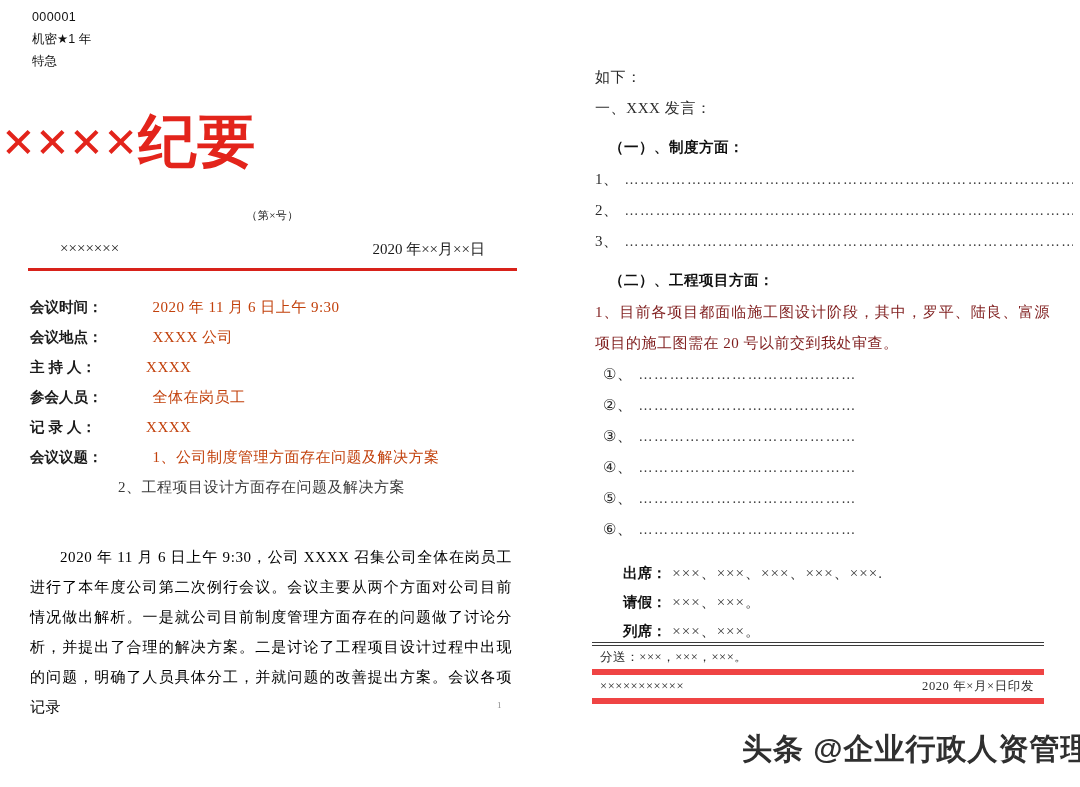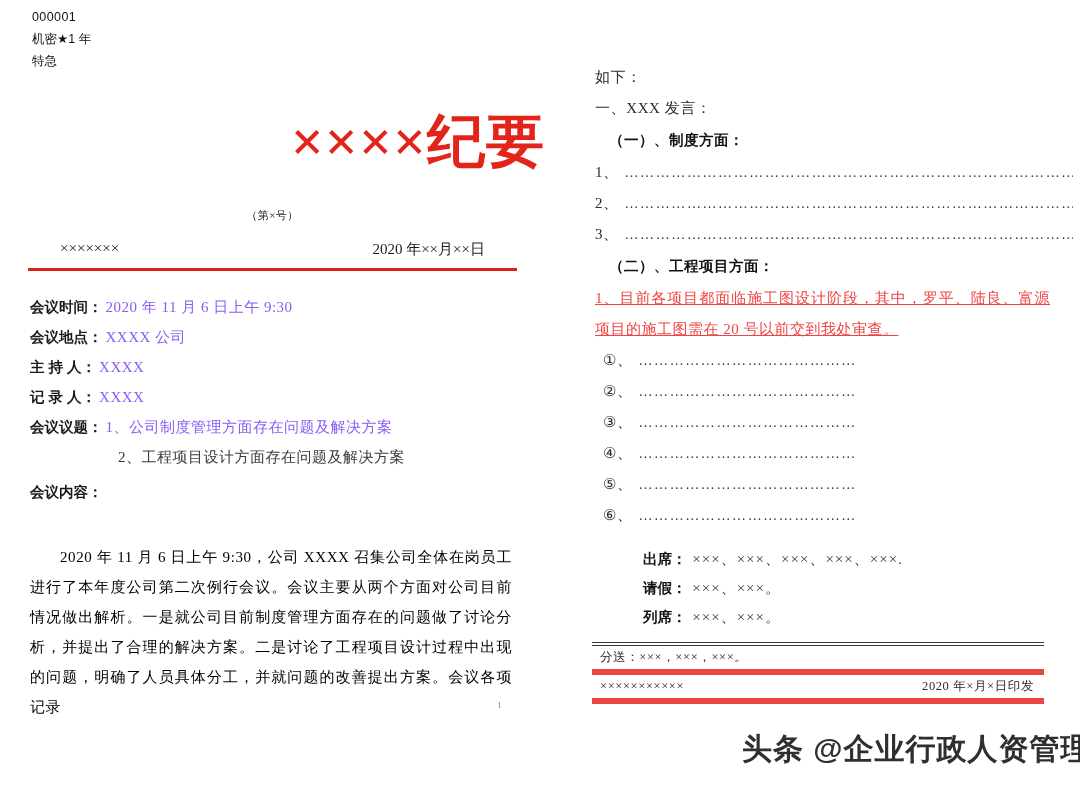"××××纪要" .doc-title { left: 16px -> 2px; text-align: right -> left }
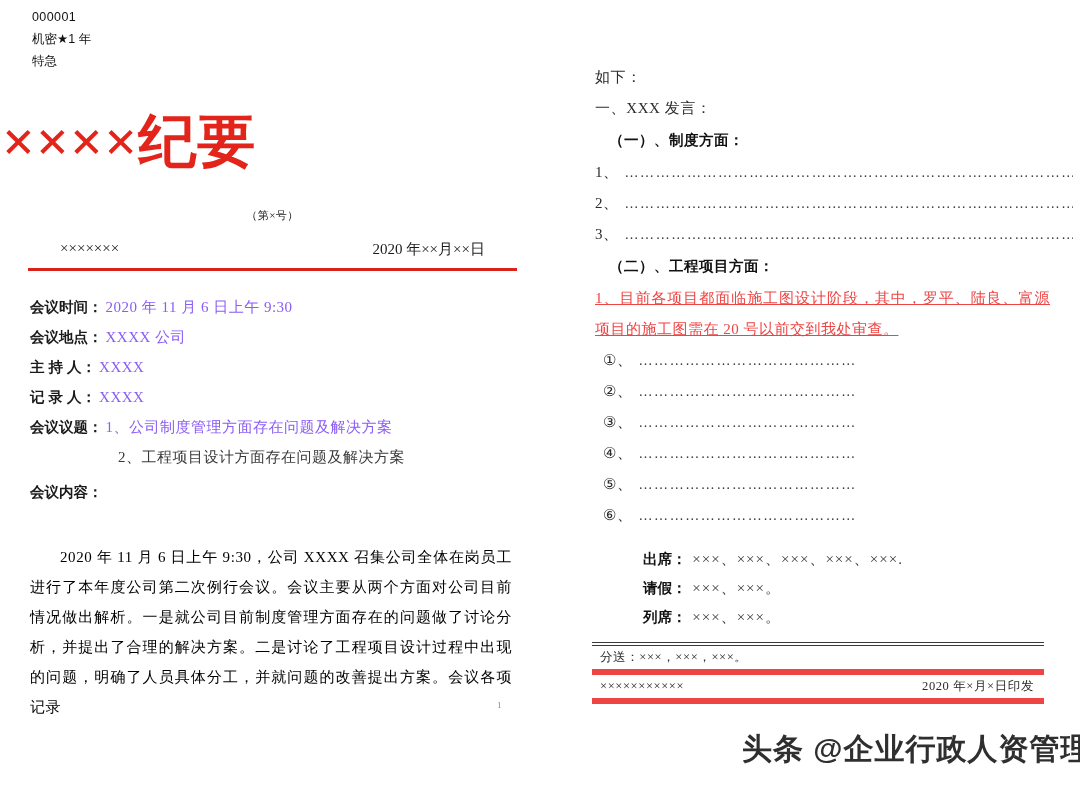"（一）、制度方面：" .r-head-bold { margin-top: none -> 7px }
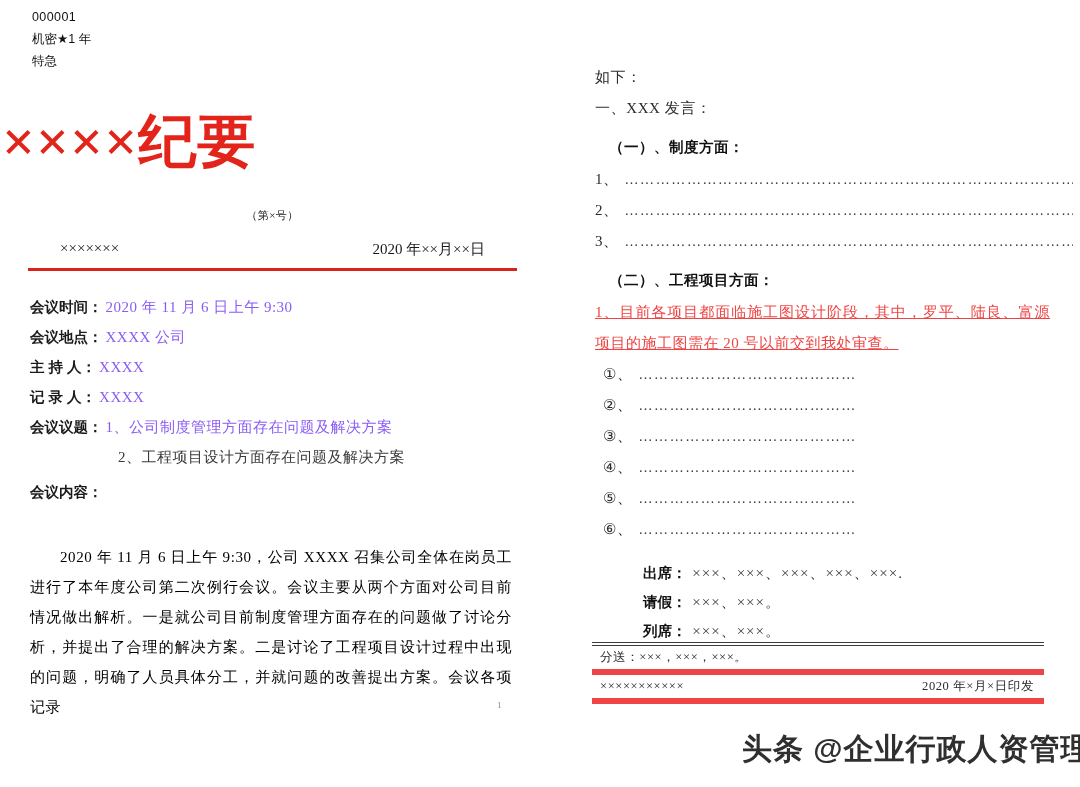"会议时间：" .meta-row { gap: none -> 40px }
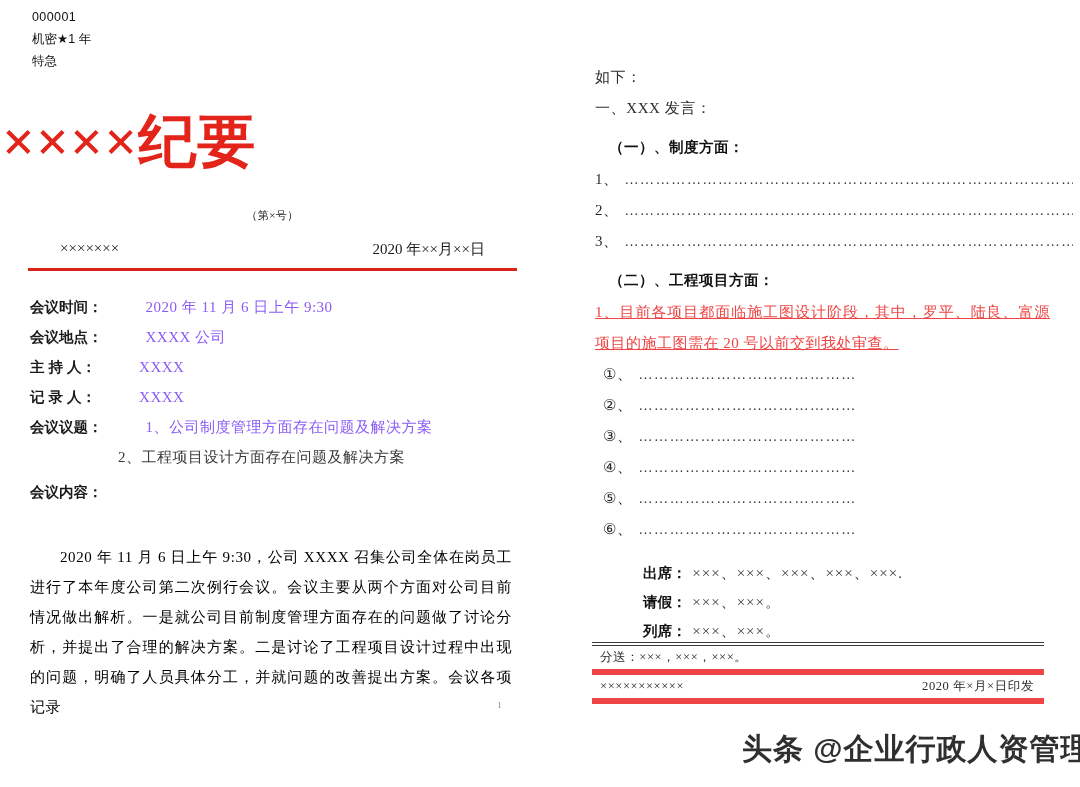"2020 年 11 月 6 日上午 9:30" .meta-value { color: #8b5cf6 -> #c2410c; margin-left: 3px -> 10px }
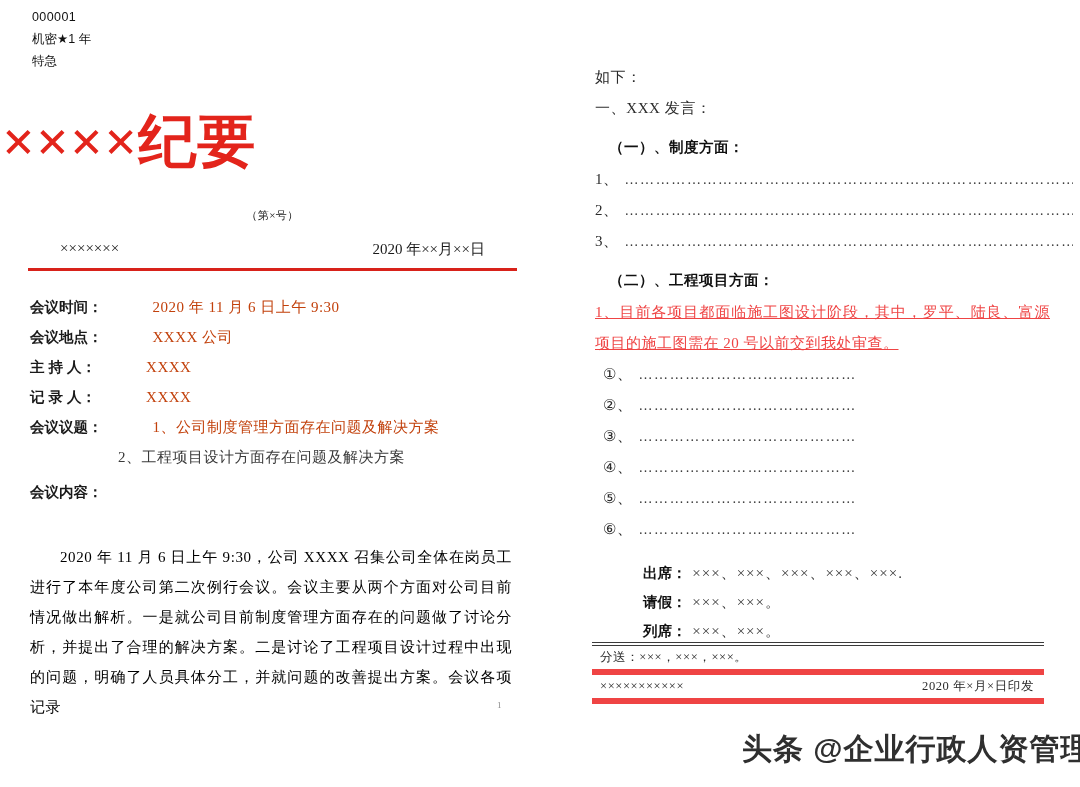"1、目前各项目都面临施工图设计阶段，其中，罗平、陆良、富源项目的施工图需在 20" .r-para { color: #ef4444 -> #7f1d1d; text-decoration: underline -> none }
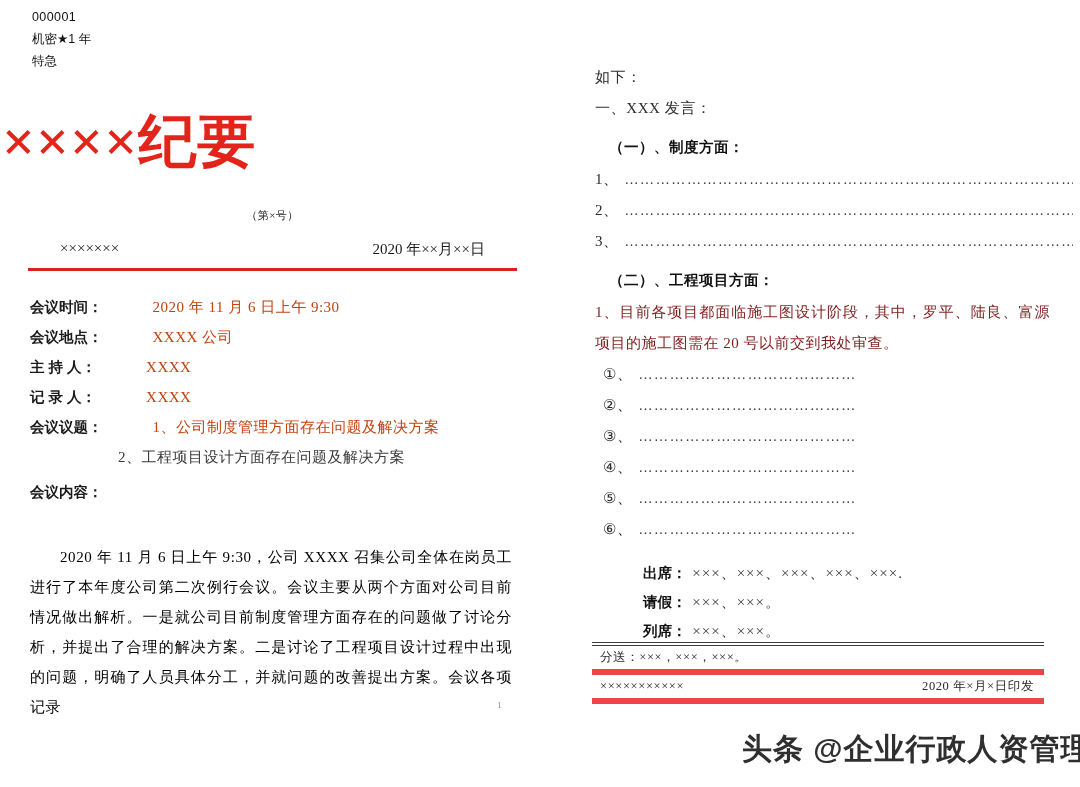"参会人员：" div.meta-row { html: none -> <div> <span>参会人员：</span> <span>全体在岗员工</span> </div> }
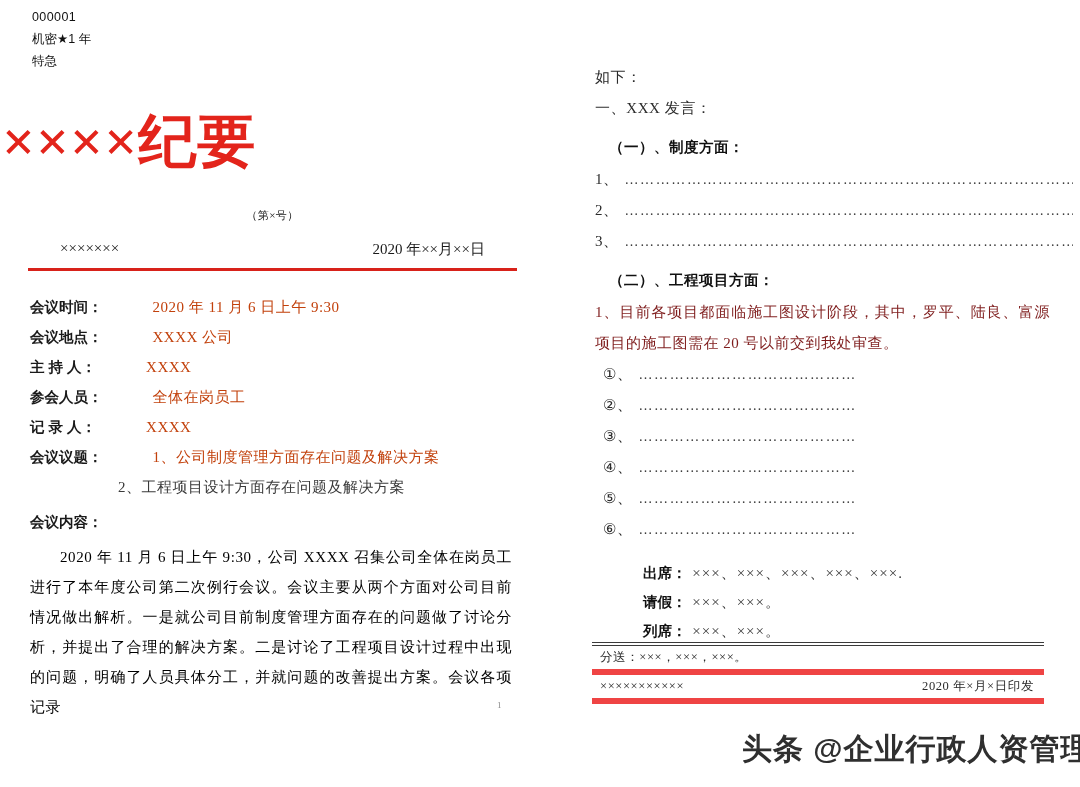"会议内容：" div.meta-section { html: <div>会议内容：</div> -> none }
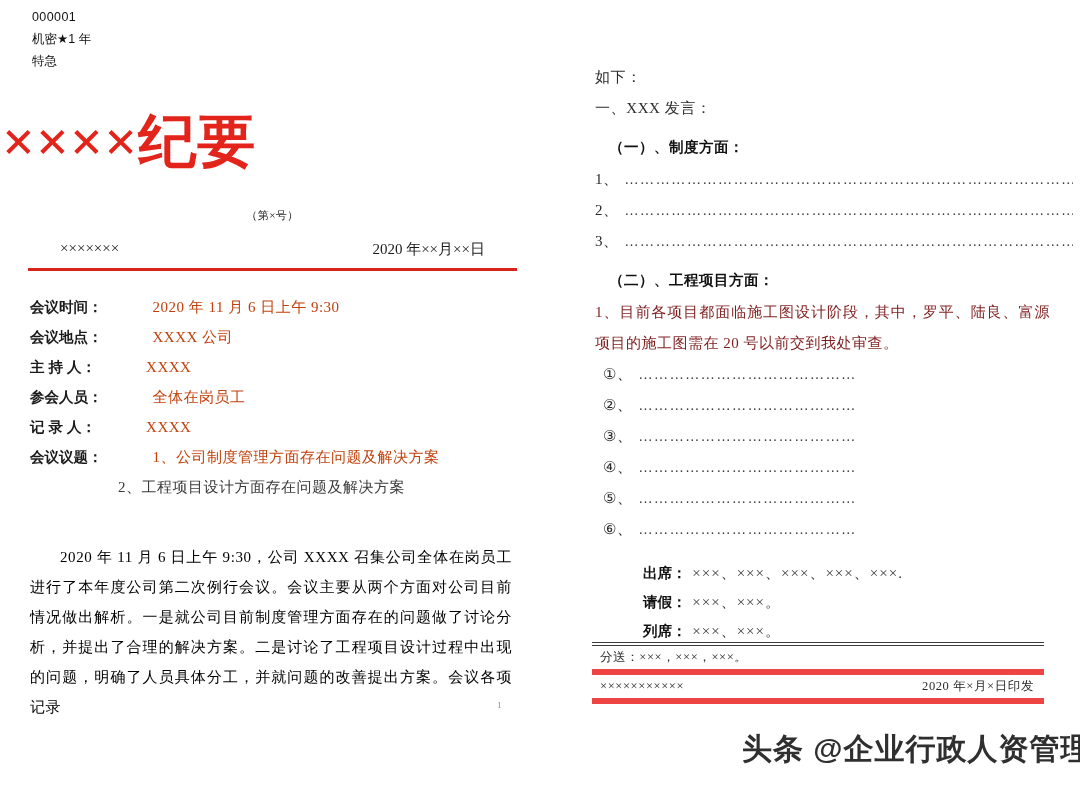"出席：" .attend-label { margin-left: 20px -> none }
